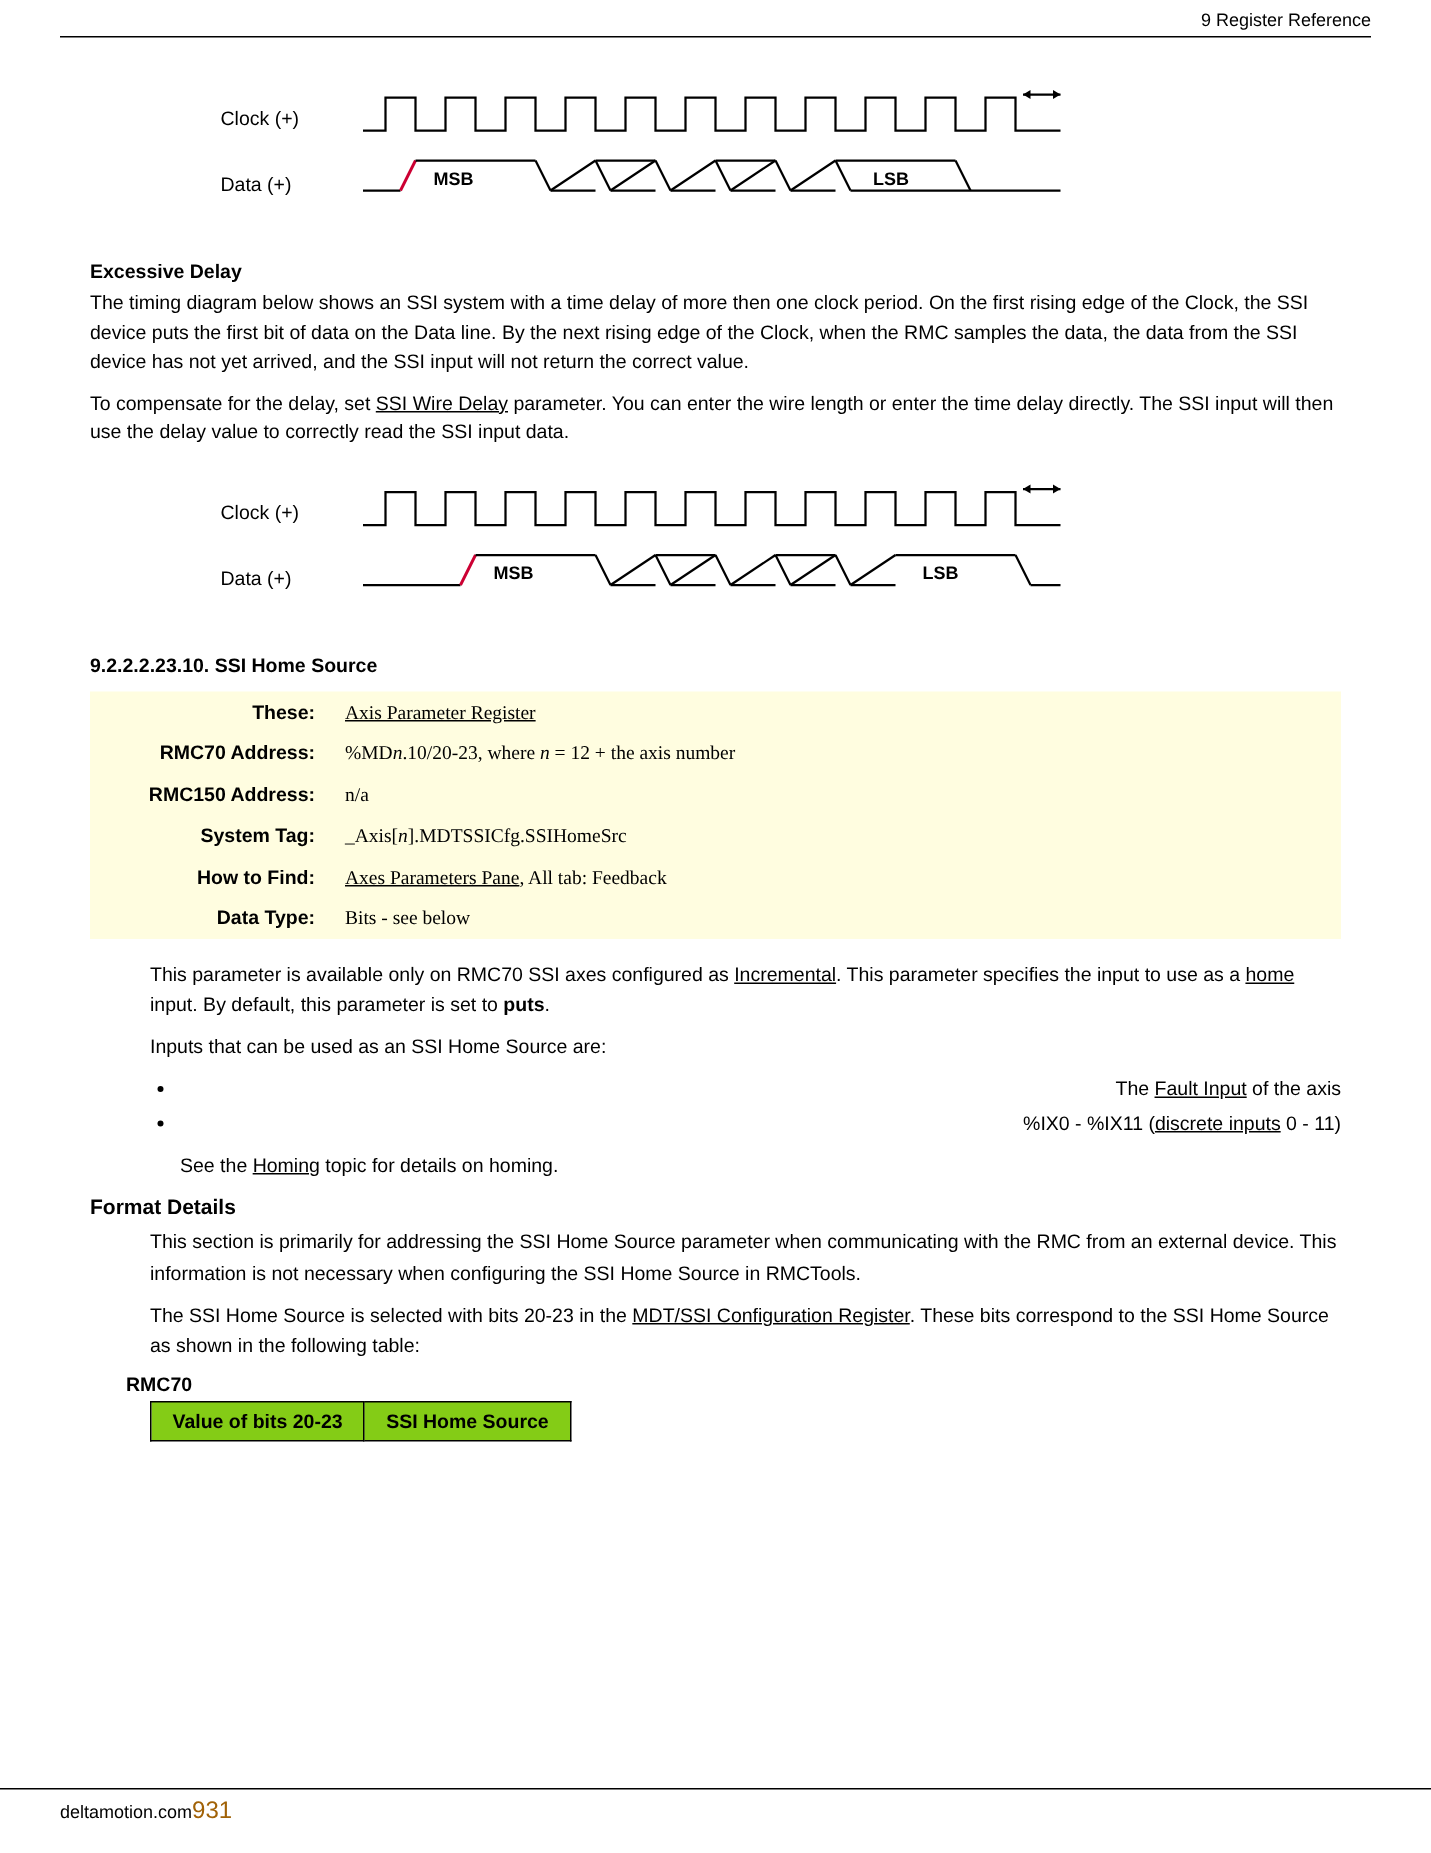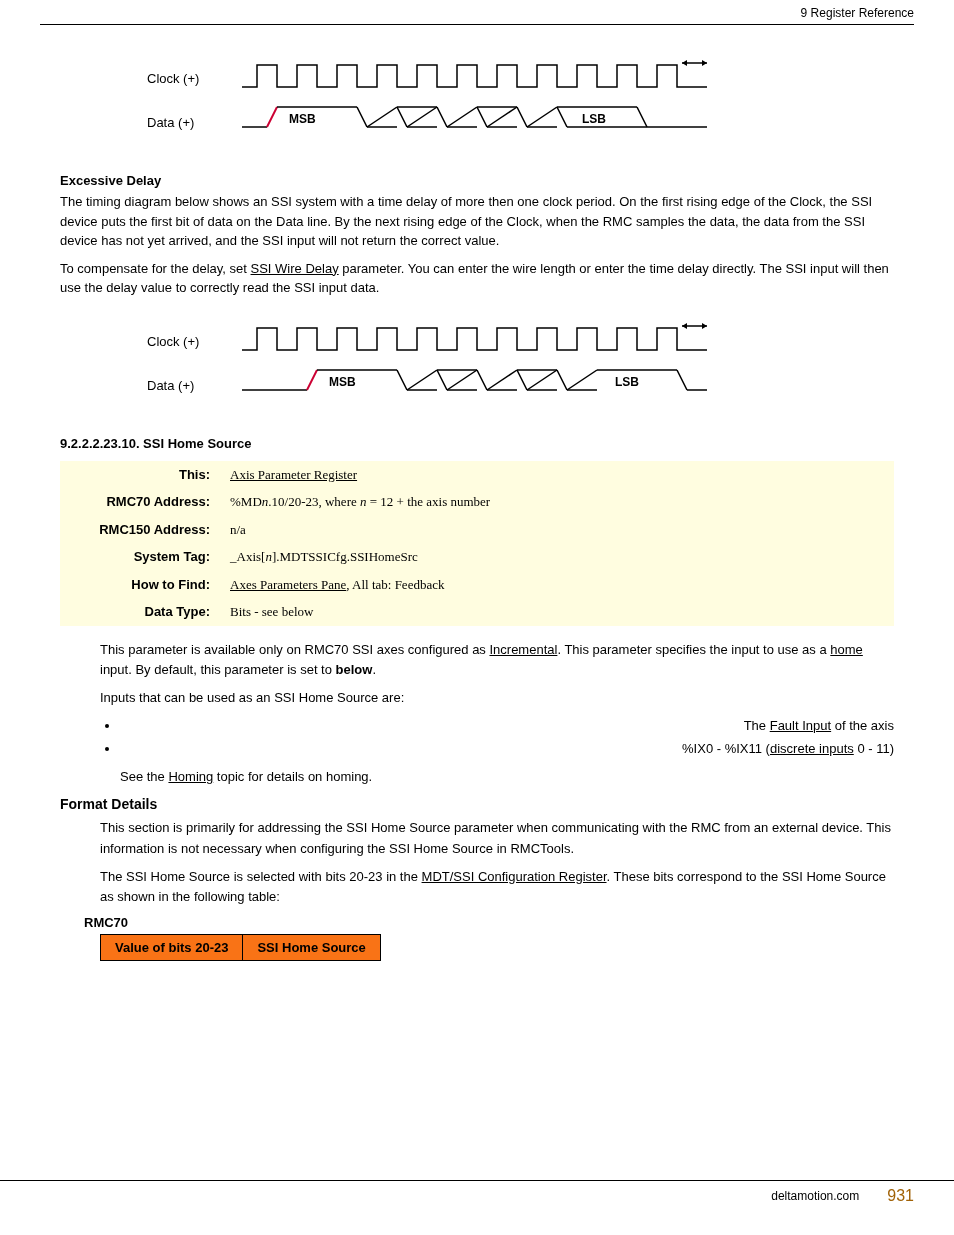"This:" td.label { text: This -> These }
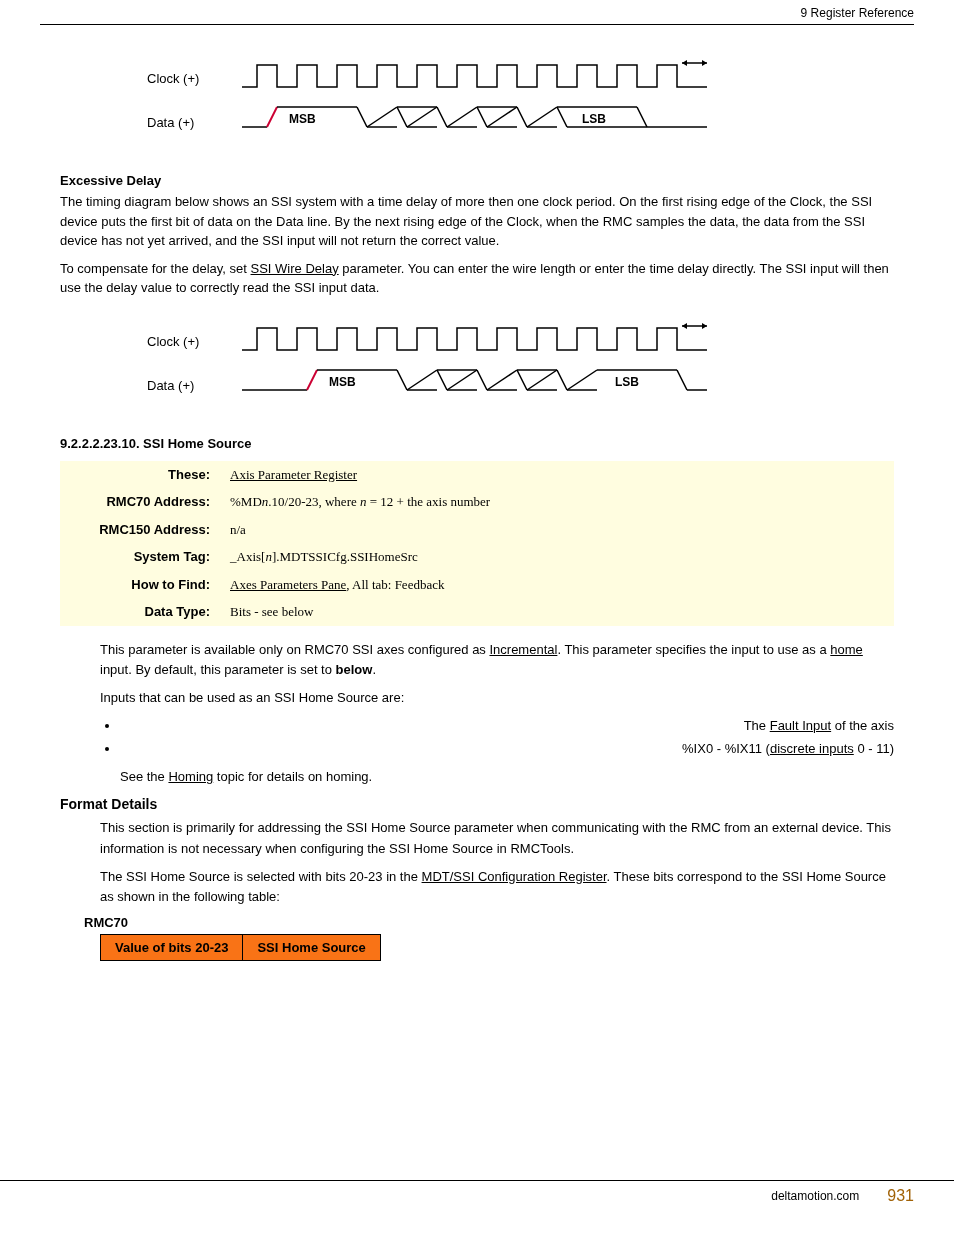"below" strong { text: below -> puts }
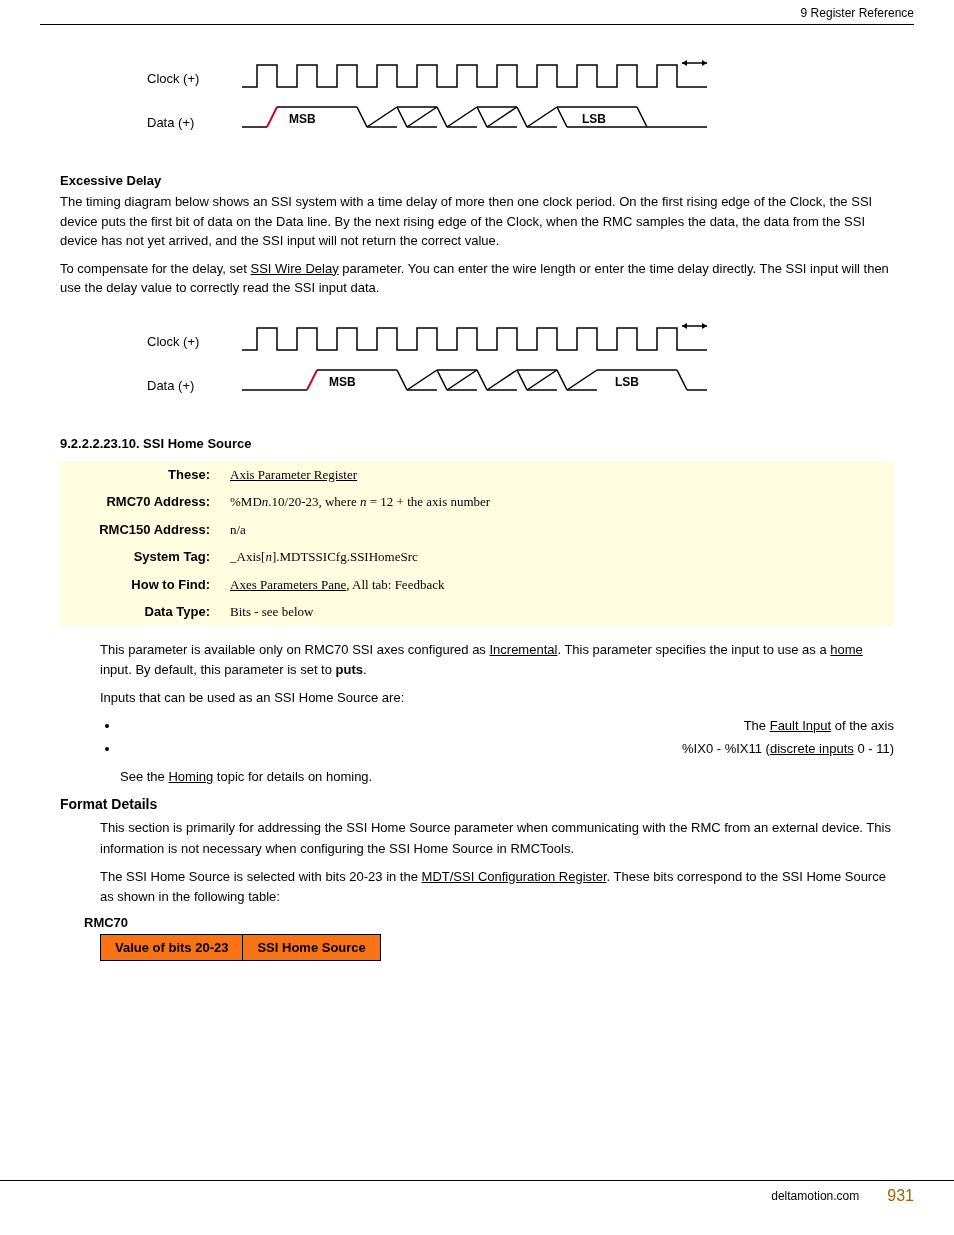"Value of bits 20-23" .value-table th { background: #f97316 -> #84cc16 }
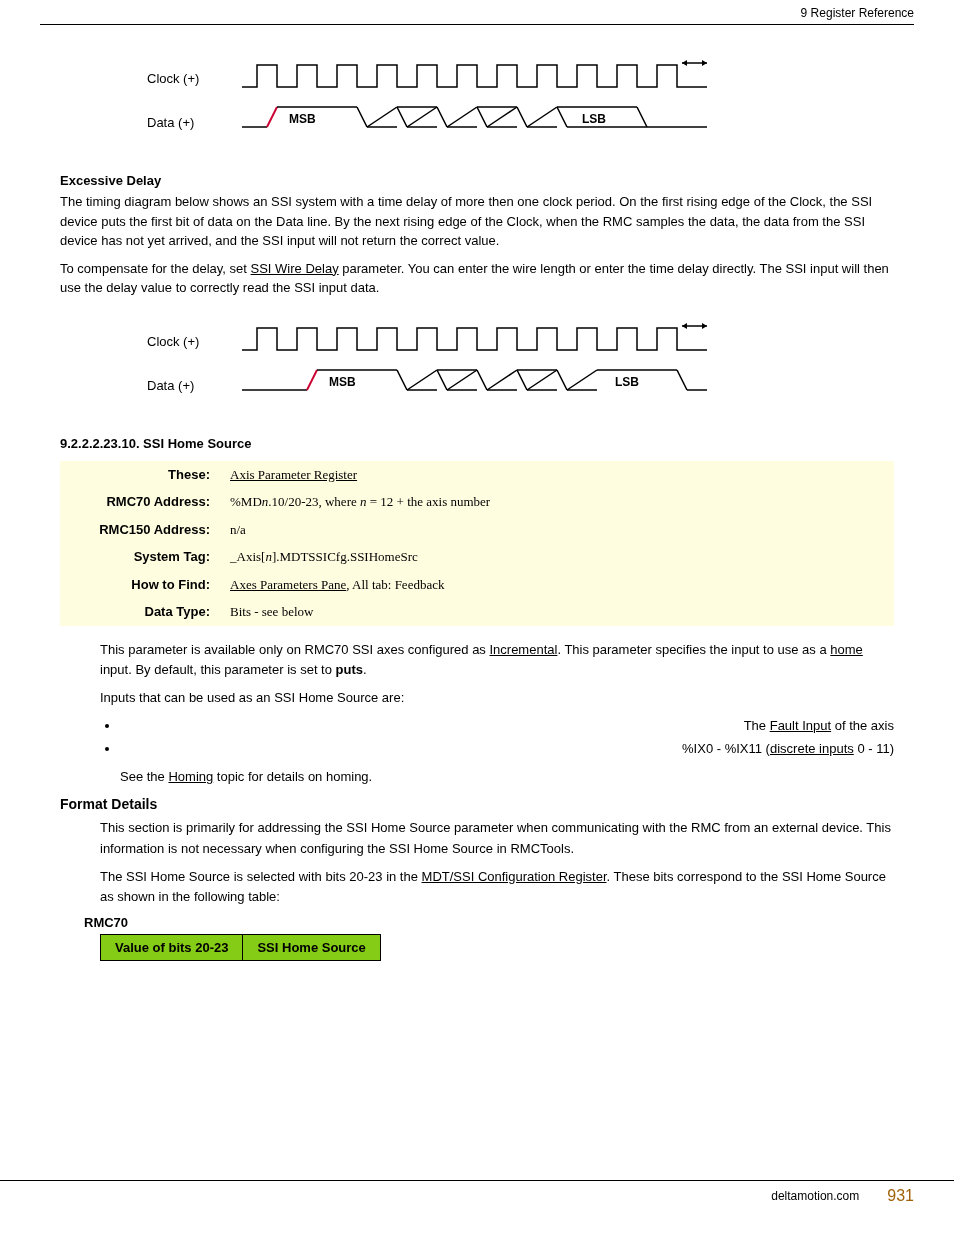"deltamotion.com" .footer { gap: 28px -> none; justify-content: flex-end -> flex-start; padding: 12px 40px -> 0 40px }
